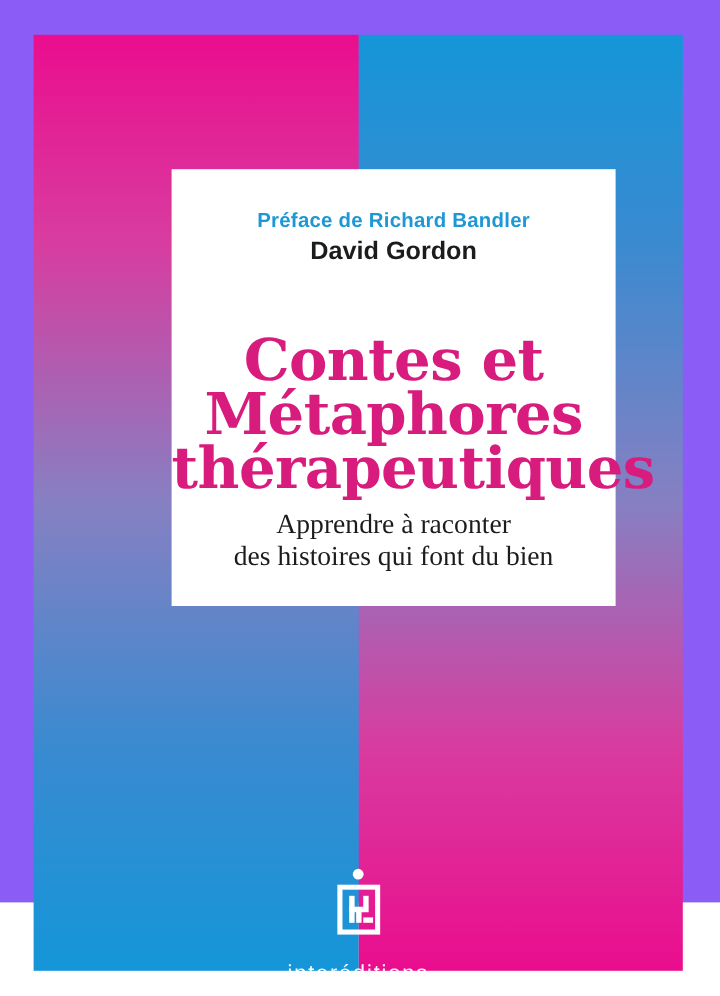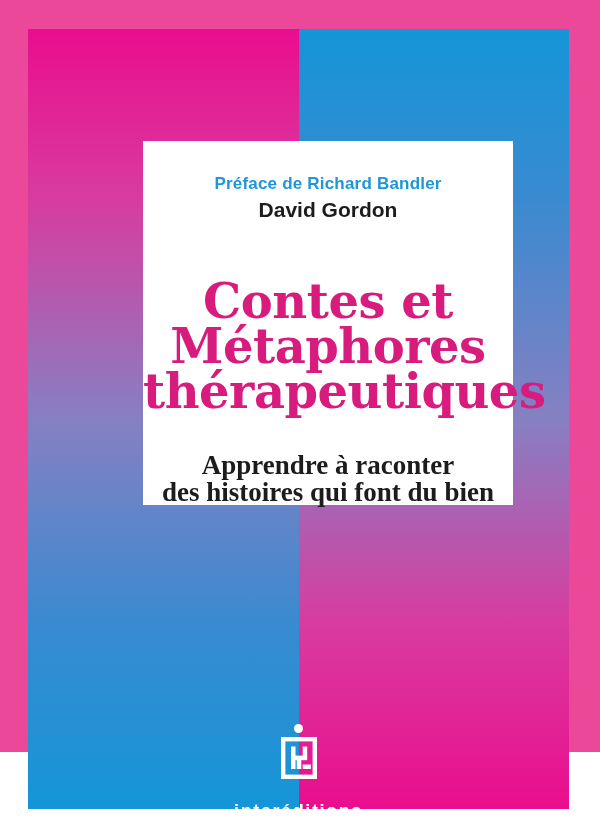"Préface de Richard Bandler" .page { background: #ec4899 -> #8b5cf6 }
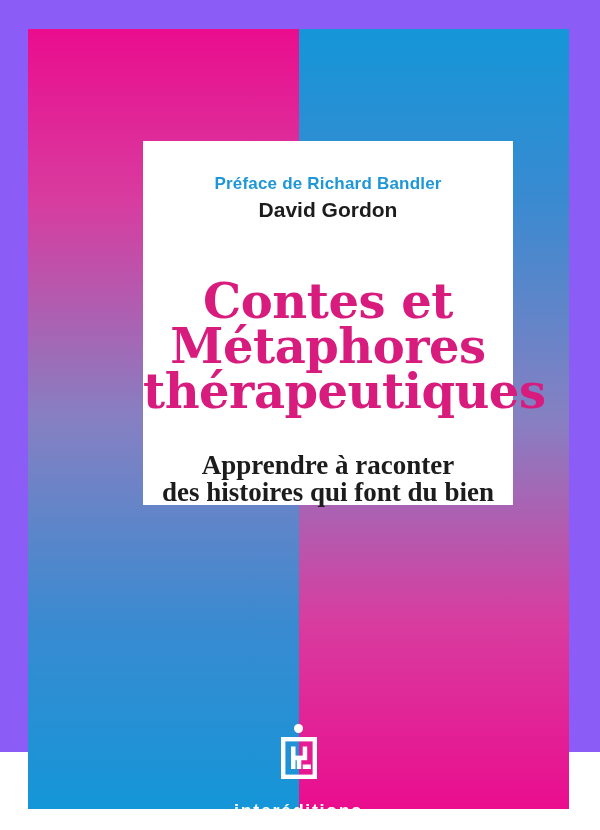"Apprendre à raconter" .book-subtitle { font-size: 27px -> 23px; font-weight: bold -> none; margin-top: 38px -> 9px }
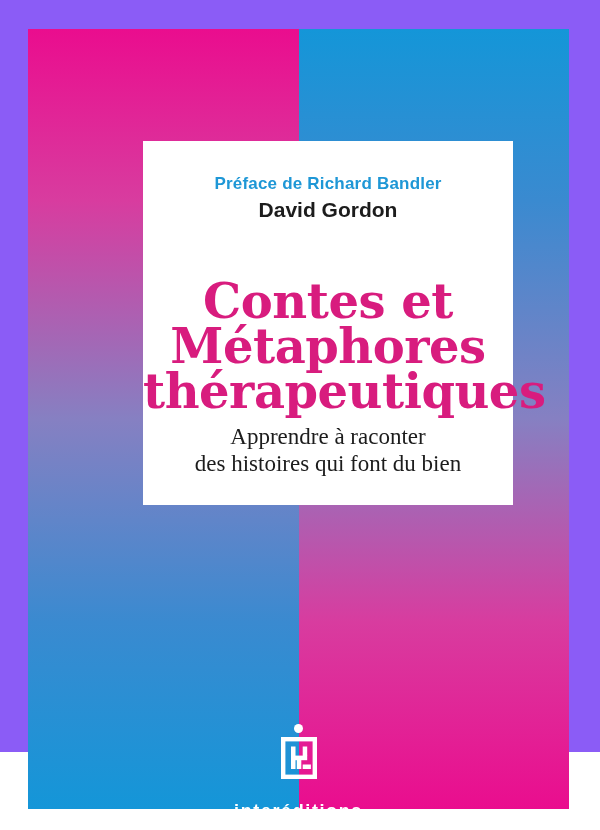"interéditions" .publisher { font-weight: bold -> normal }
